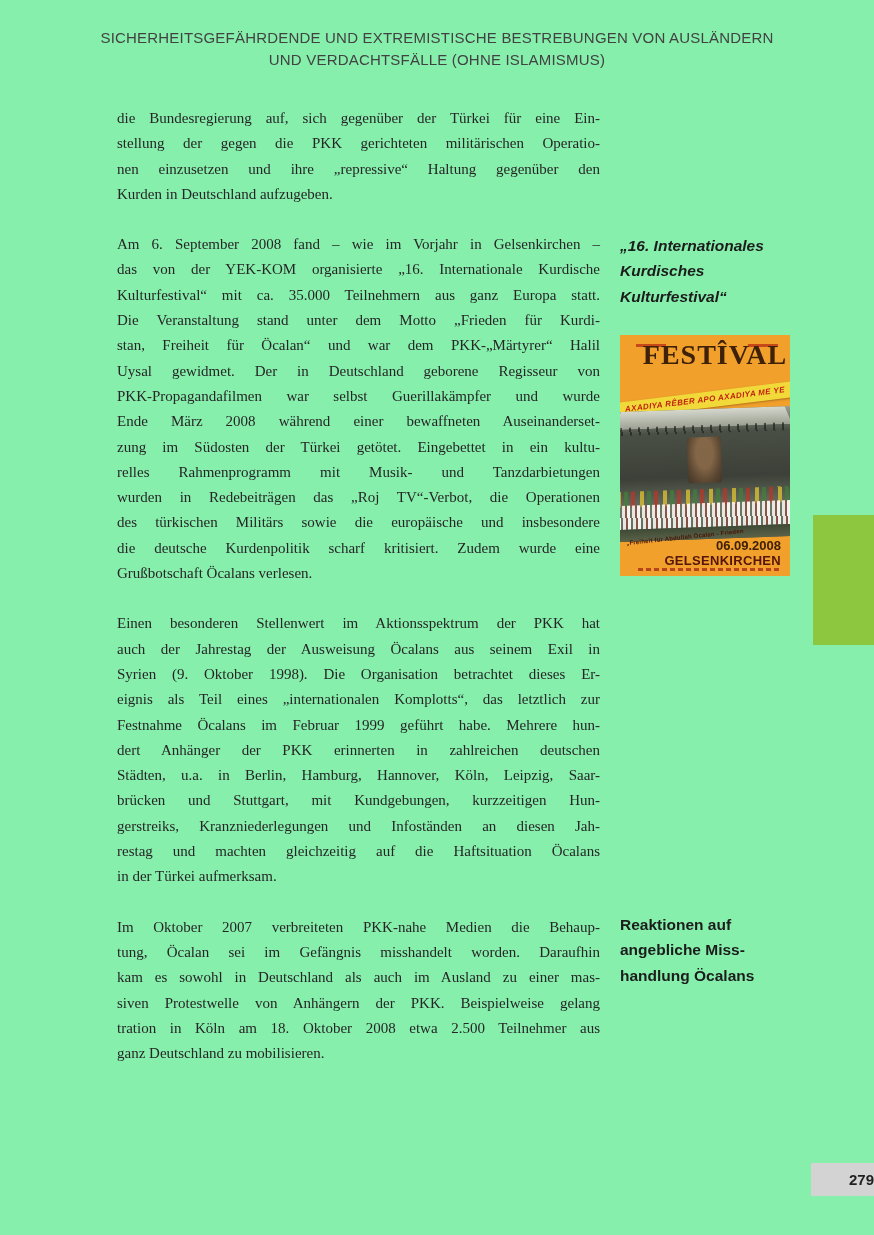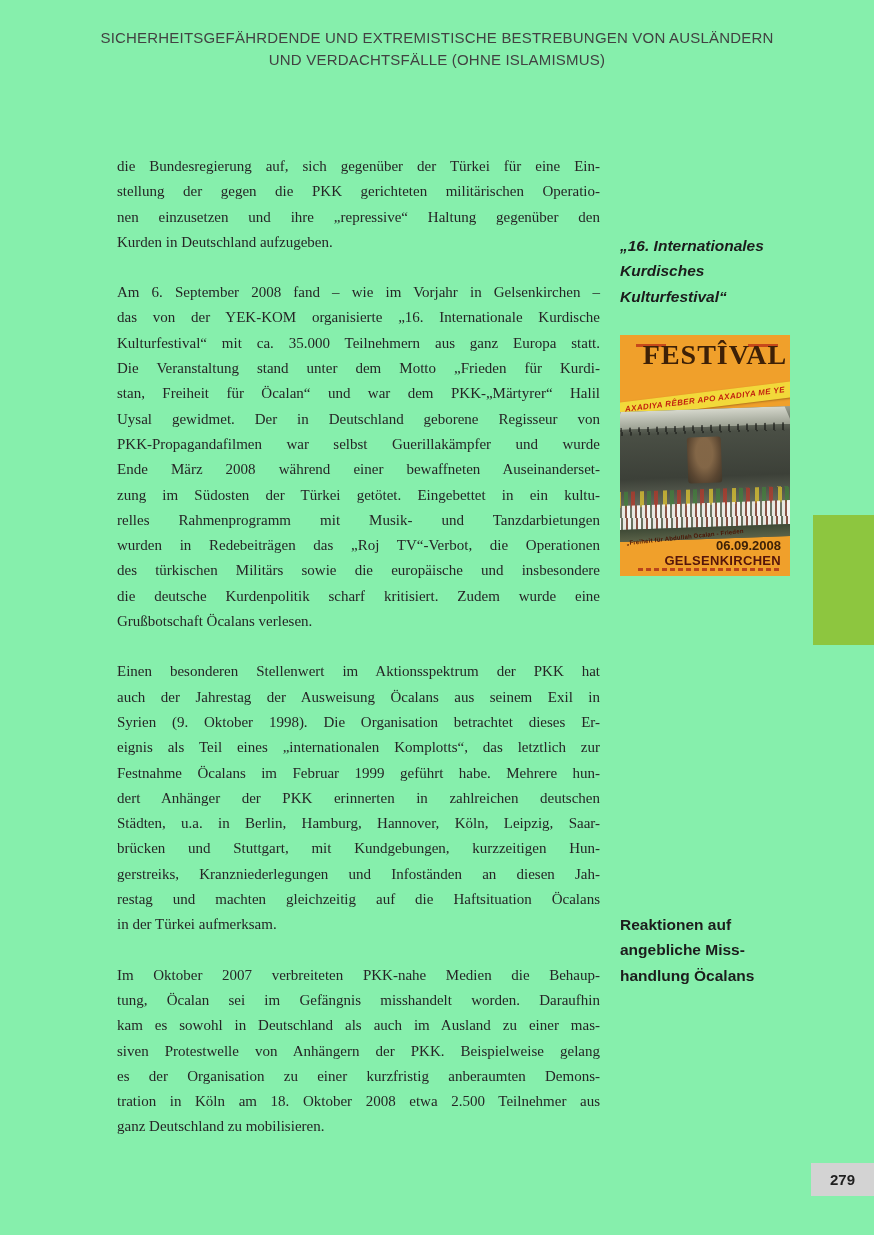"die Bundesregierung auf, sich gegenüber" .body-col { margin-top: 48px -> none }
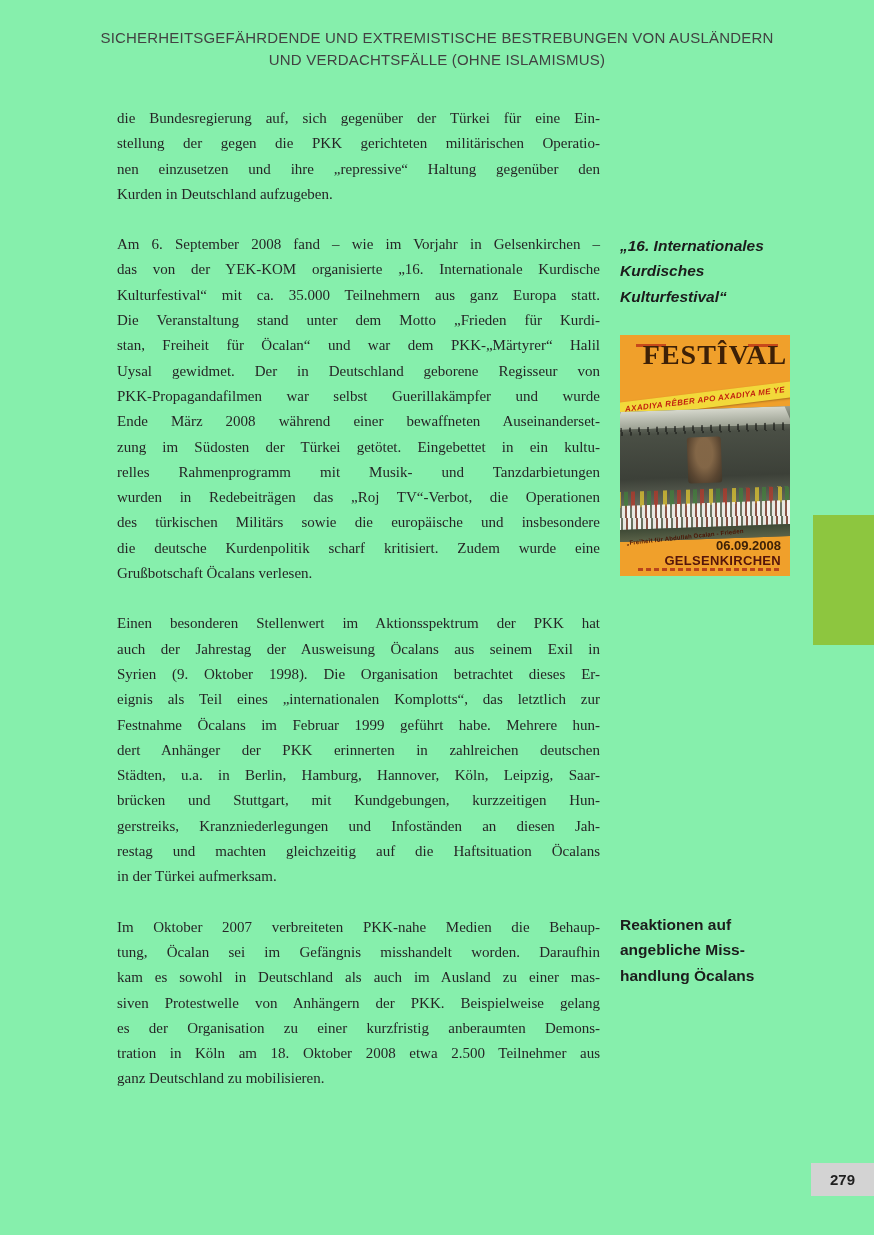"es der Organisation zu einer" div.tline { html: <div>es der Organisation zu einer kurzfristig anberaumten Demons-</div> -> none }
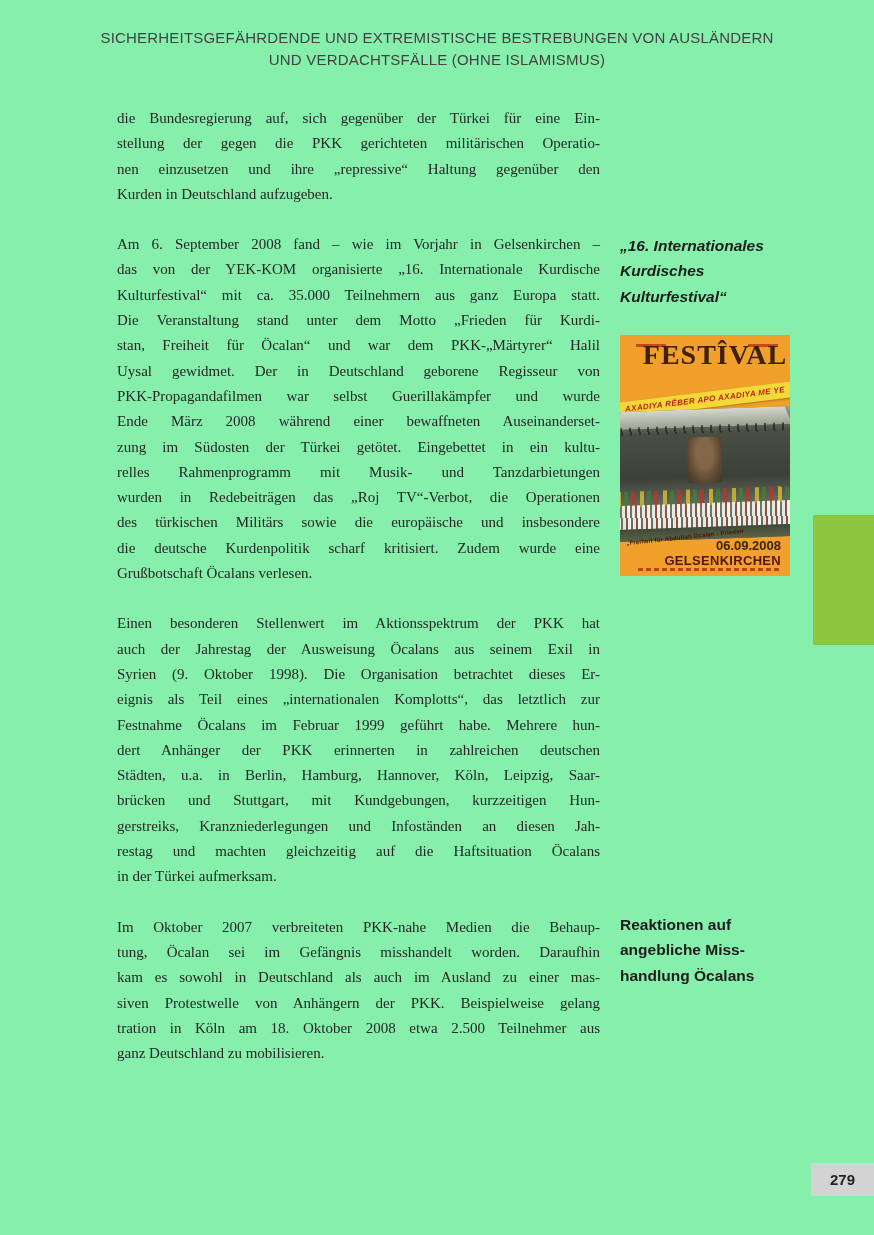"279" .pagenum-box { text-align: center -> right }
